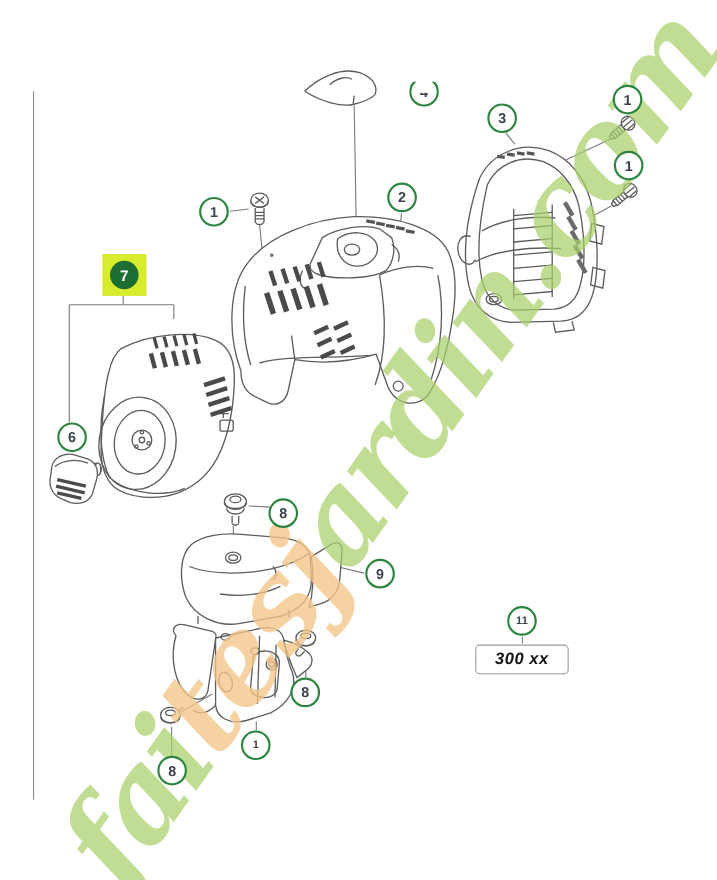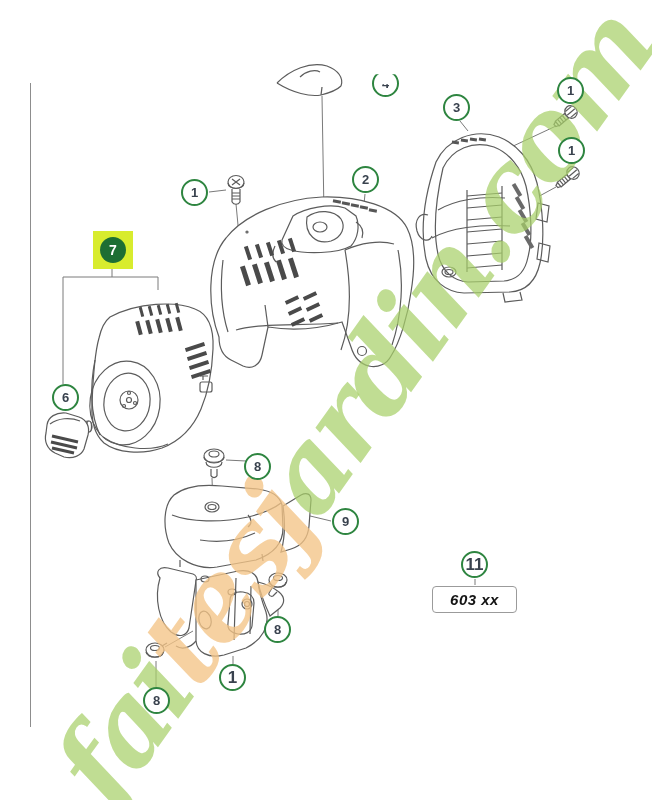"11" .callout.two { font-size: 17px -> 10px }
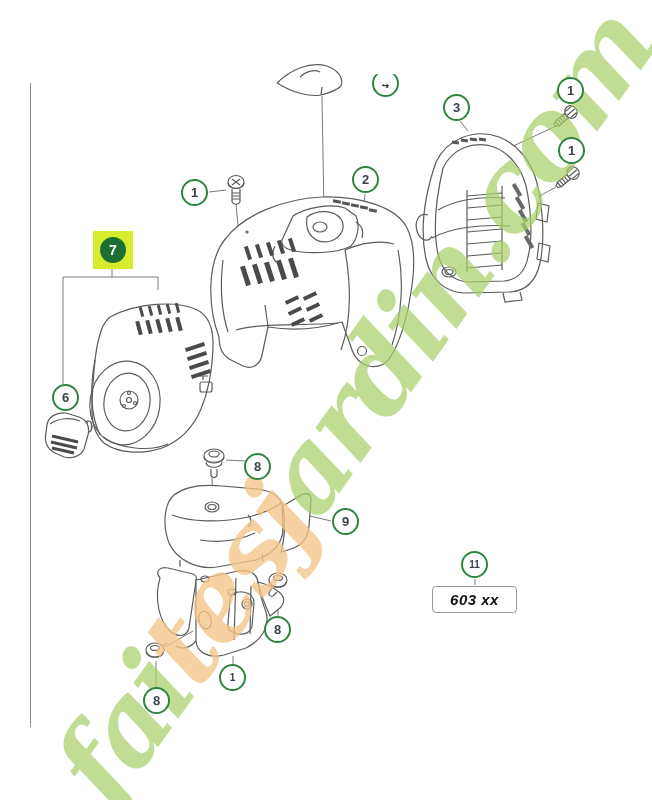"603 xx" span { text: 603 -> 300 }
